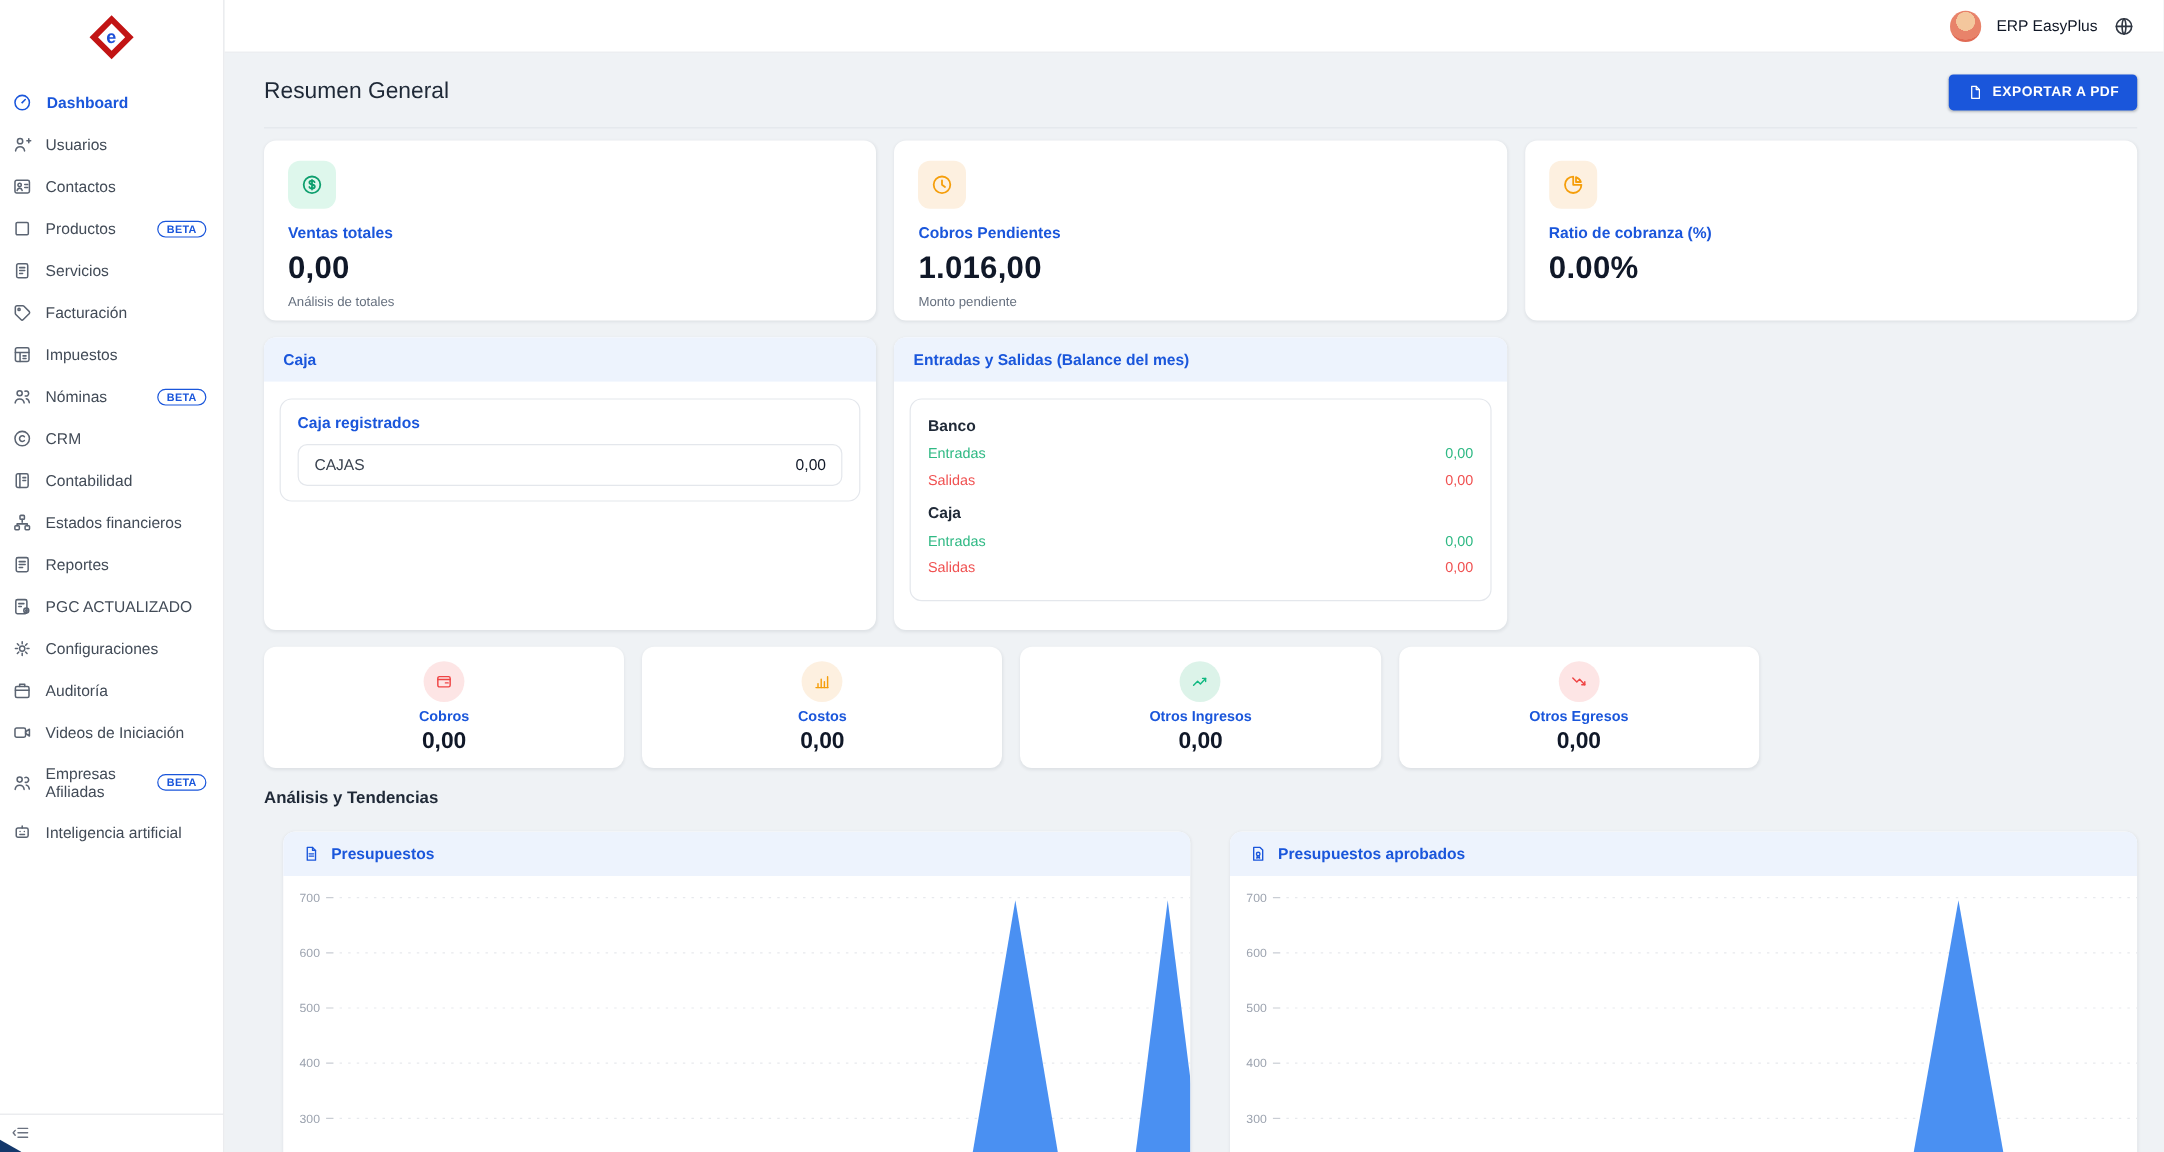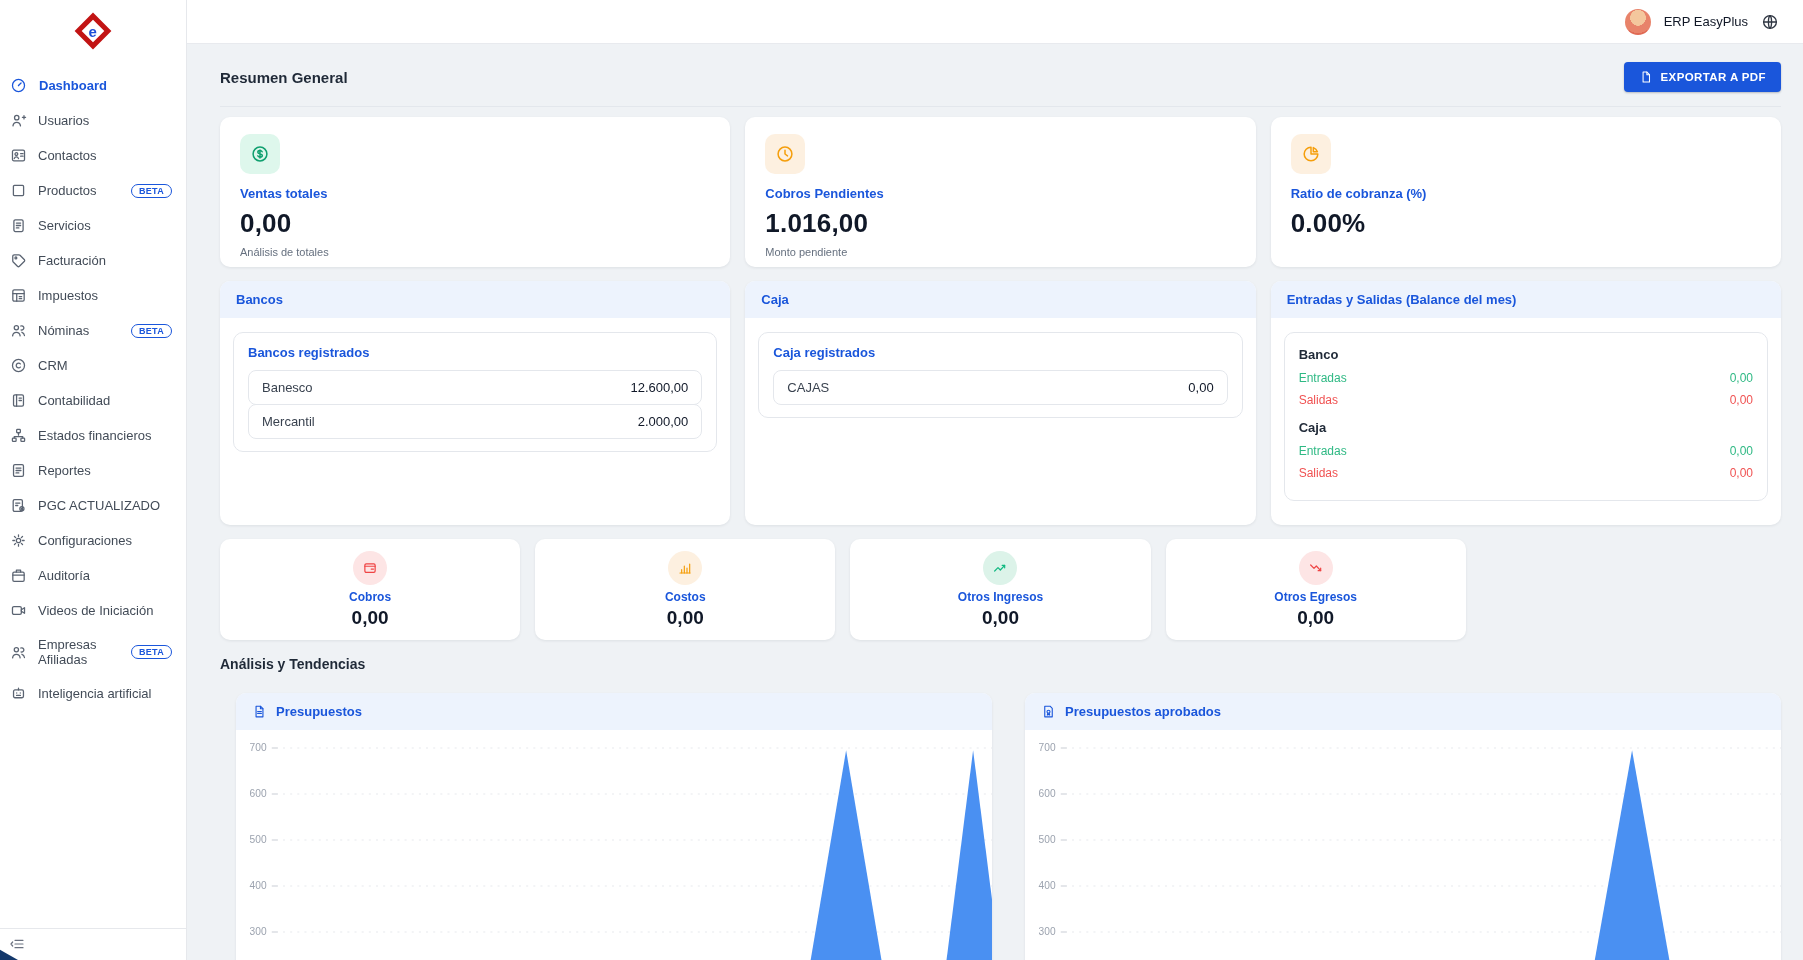"Resumen General" .page-title { font-size: 15px -> 19px; font-weight: 700 -> 400 }
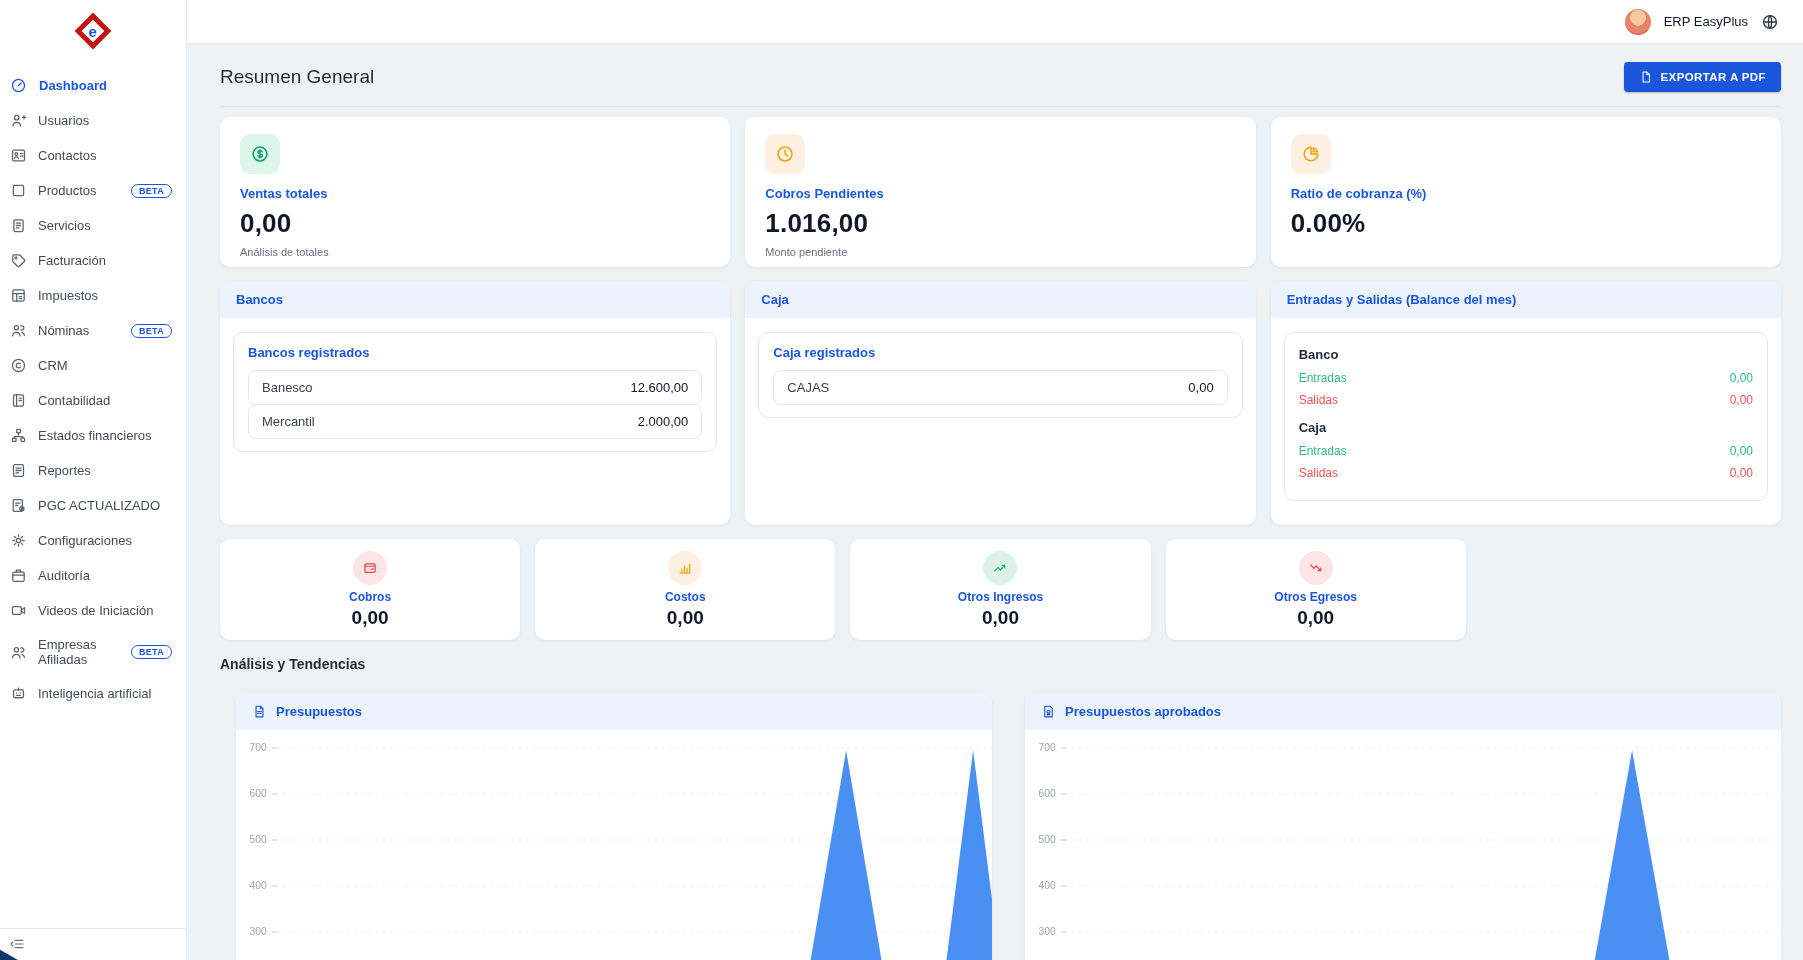"Bancos" section.card { html: <section> <div>Bancos</div> <div> <div> <div>Bancos registrados</div> <div> <div> <span>Banesco</span> <span>12.600,00</span> </div> <div> <span>Mercantil</span> <span>2.000,00</span> </div> </div> </div> </div> </section> -> none }
